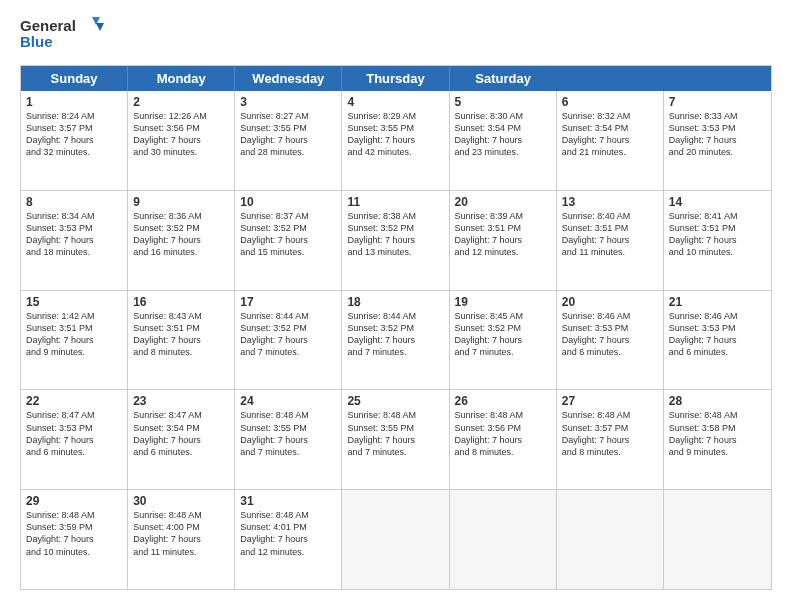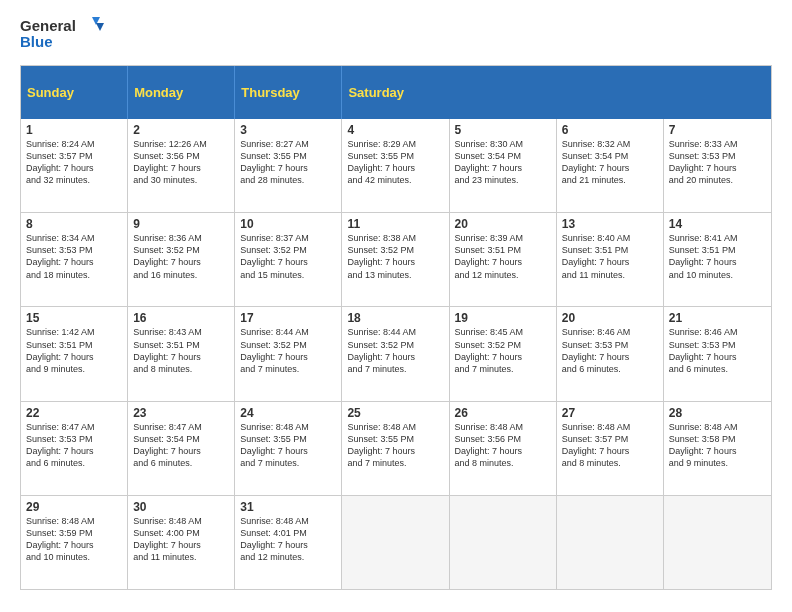"Sunday" .cal-header-cell { color: #fde047 -> #ffffff; padding: 19px 6px -> 5px 6px; text-align: left -> center }
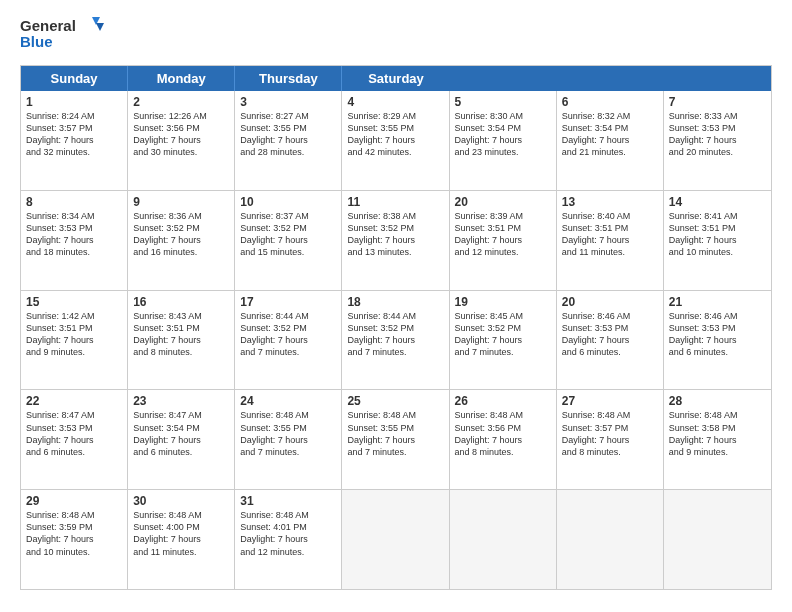"Wednesday" div.cal-header-cell { html: none -> <div>Wednesday</div> }
